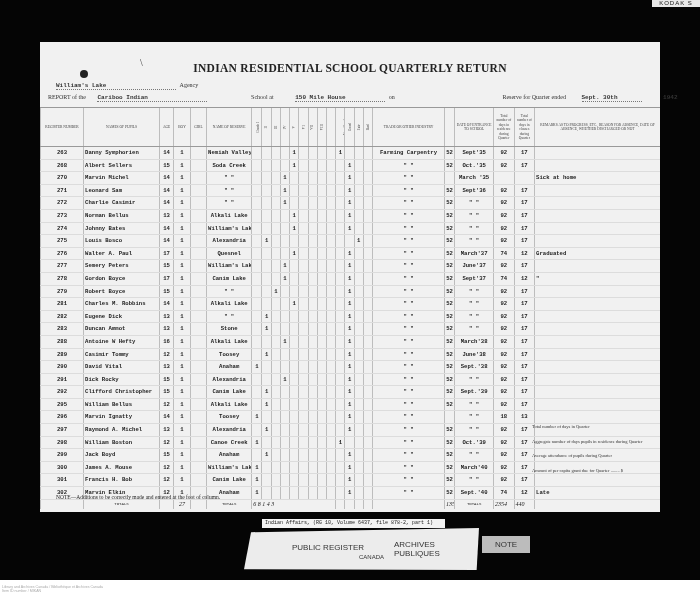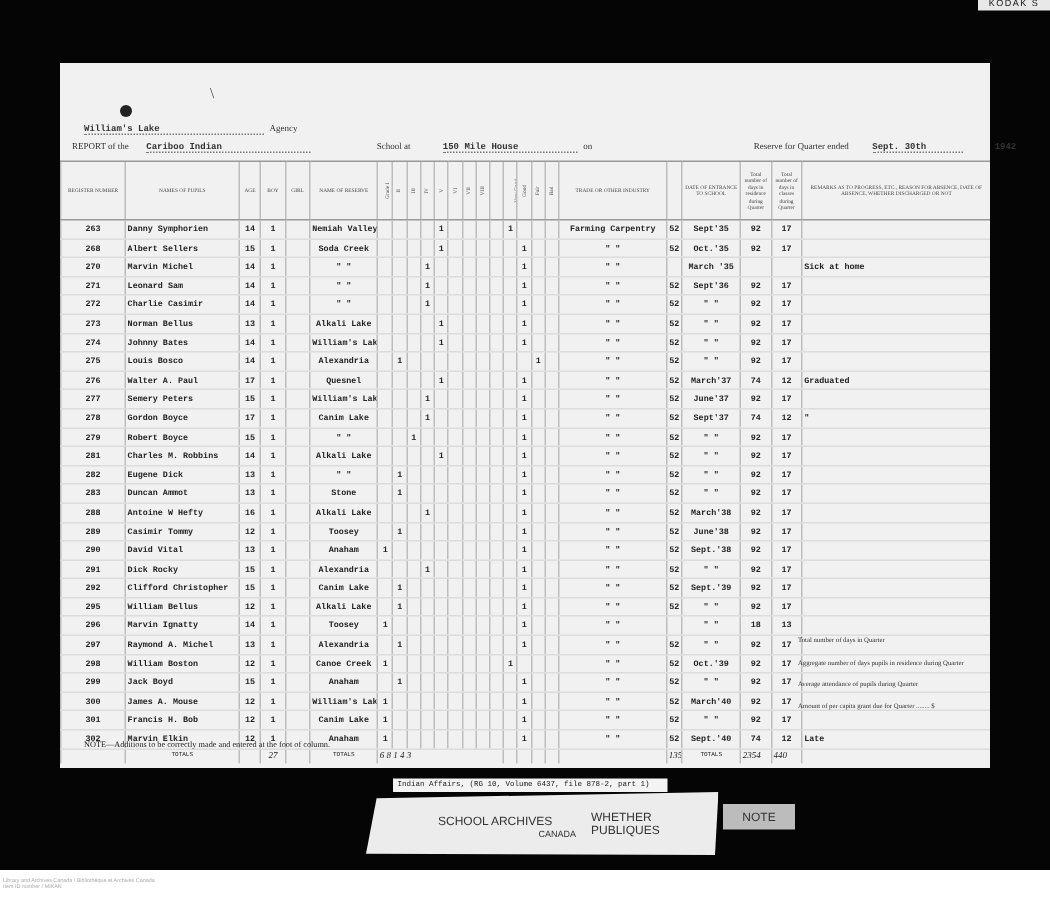"INDIAN RESIDENTIAL SCHOOL QUARTERLY" div.title { html: none -> <div>INDIAN RESIDENTIAL SCHOOL QUARTERLY RETURN</div> }
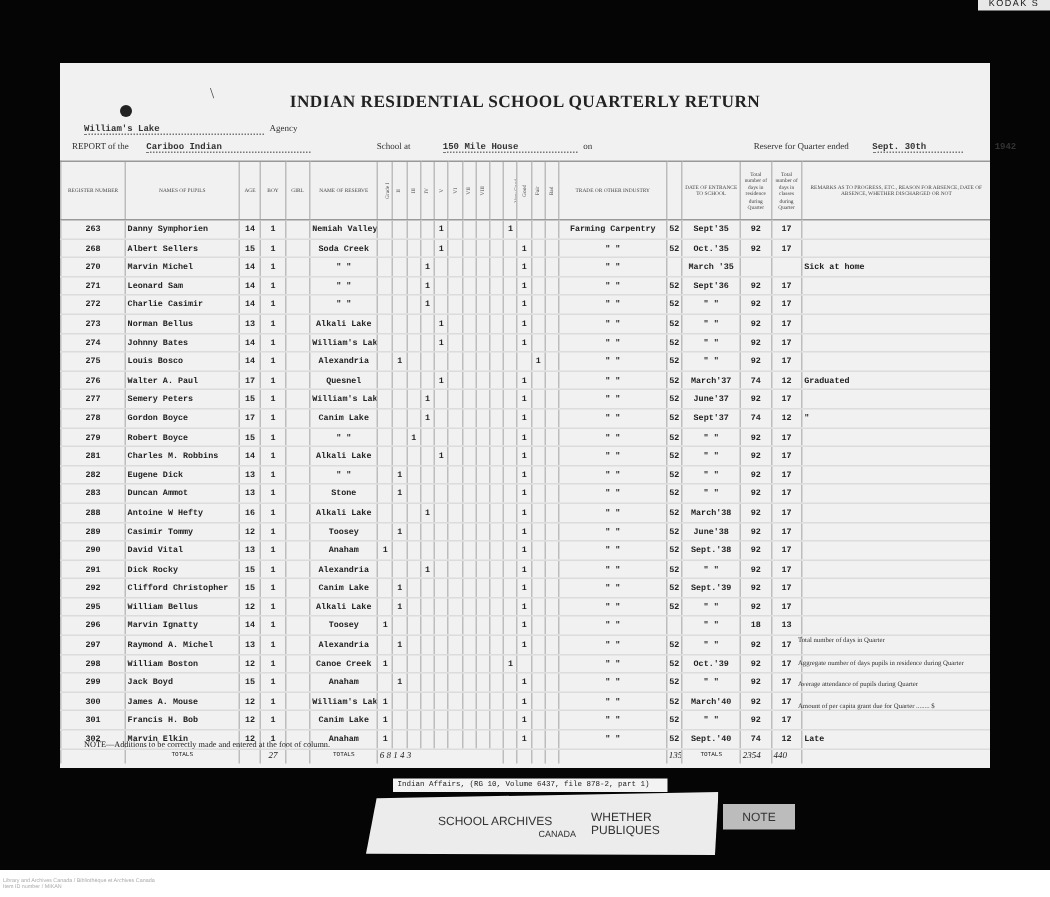"SCHOOL ARCHIVES" span.s1 { text: SCHOOL ARCHIVES -> PUBLIC REGISTER }
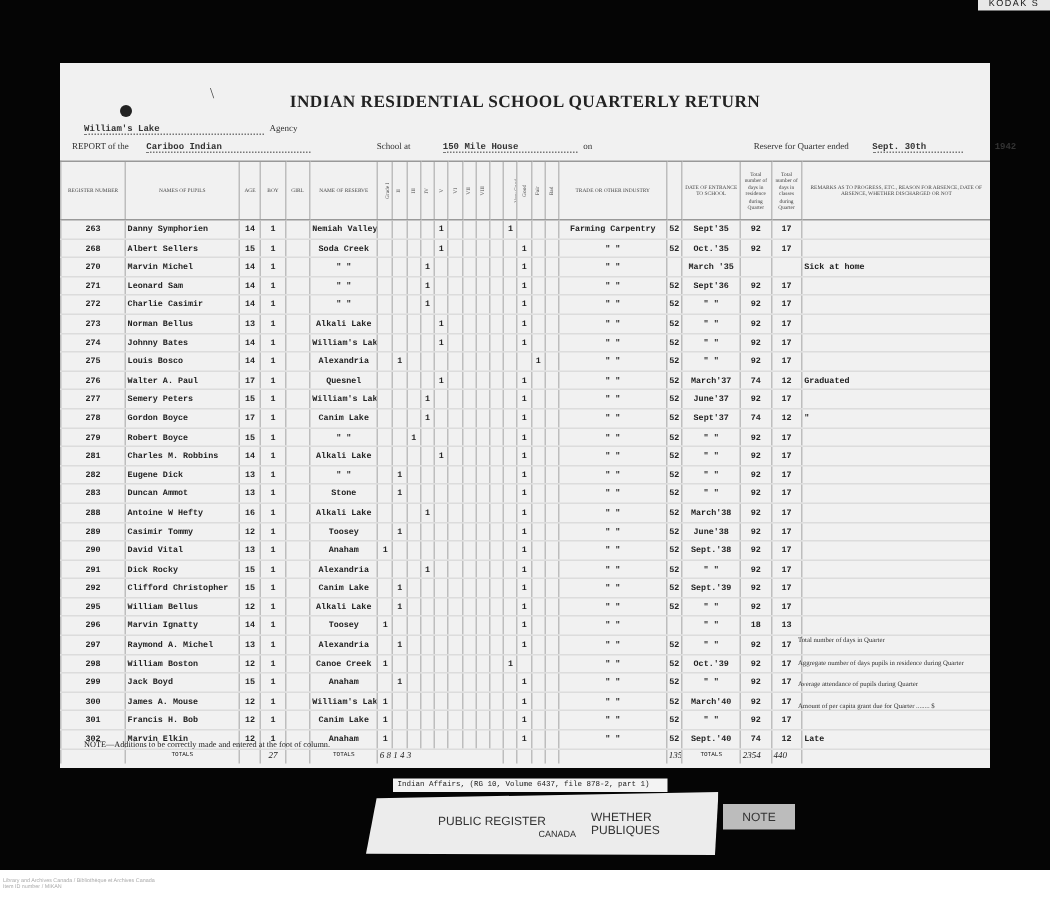"WHETHER PUBLIQUES" span.s2 { text: WHETHER -> ARCHIVES }
